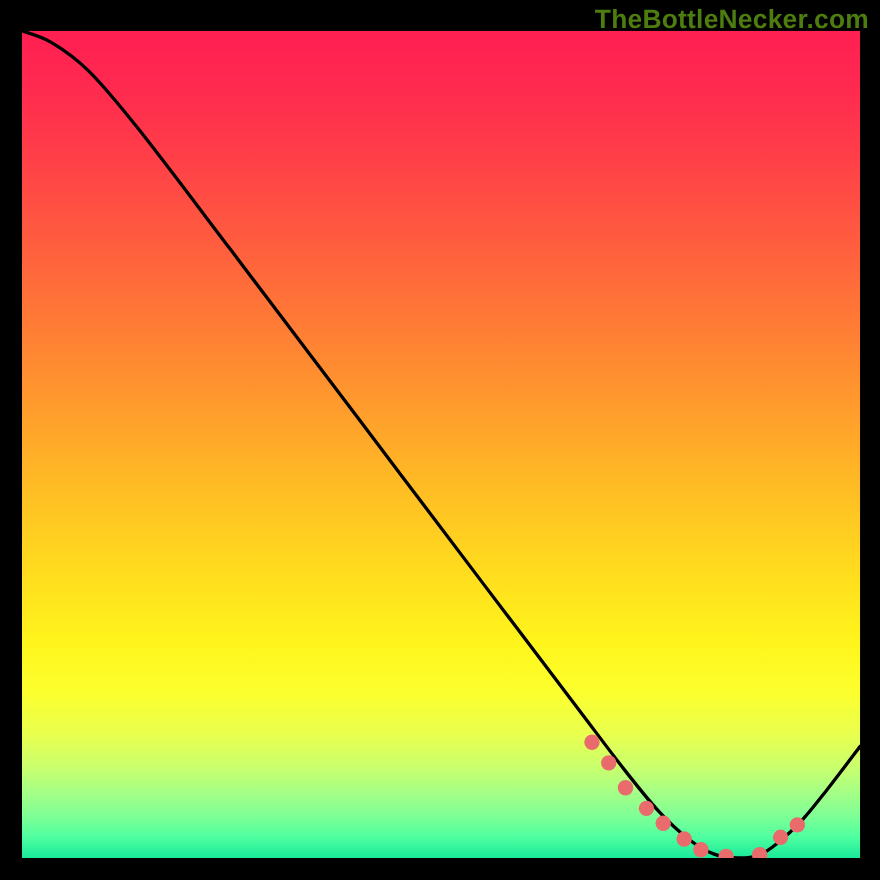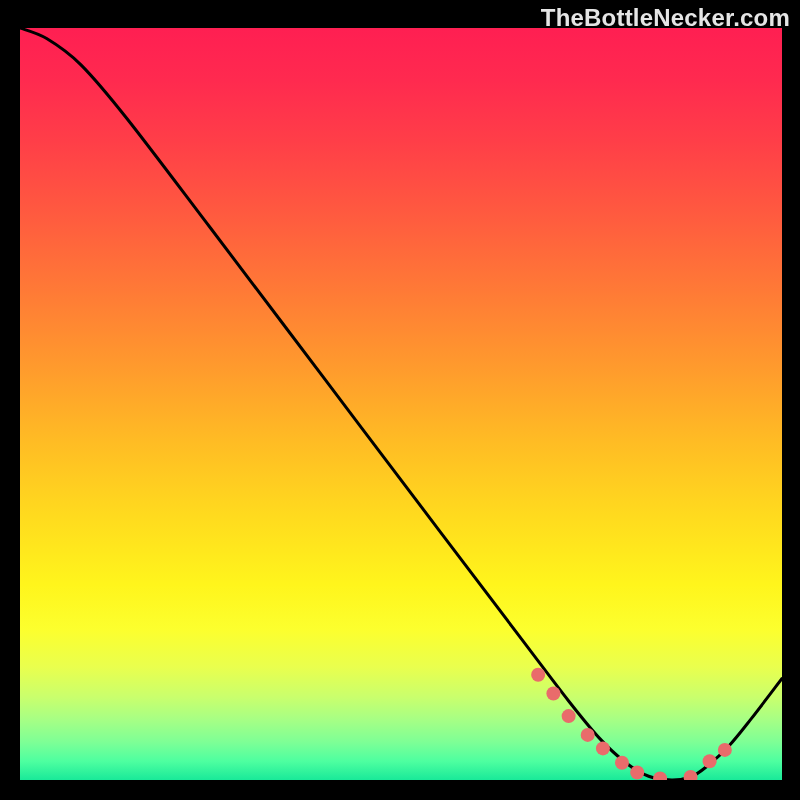"TheBottleNecker.com" .watermark { color: #e5e5e5 -> #4d7c0f }
